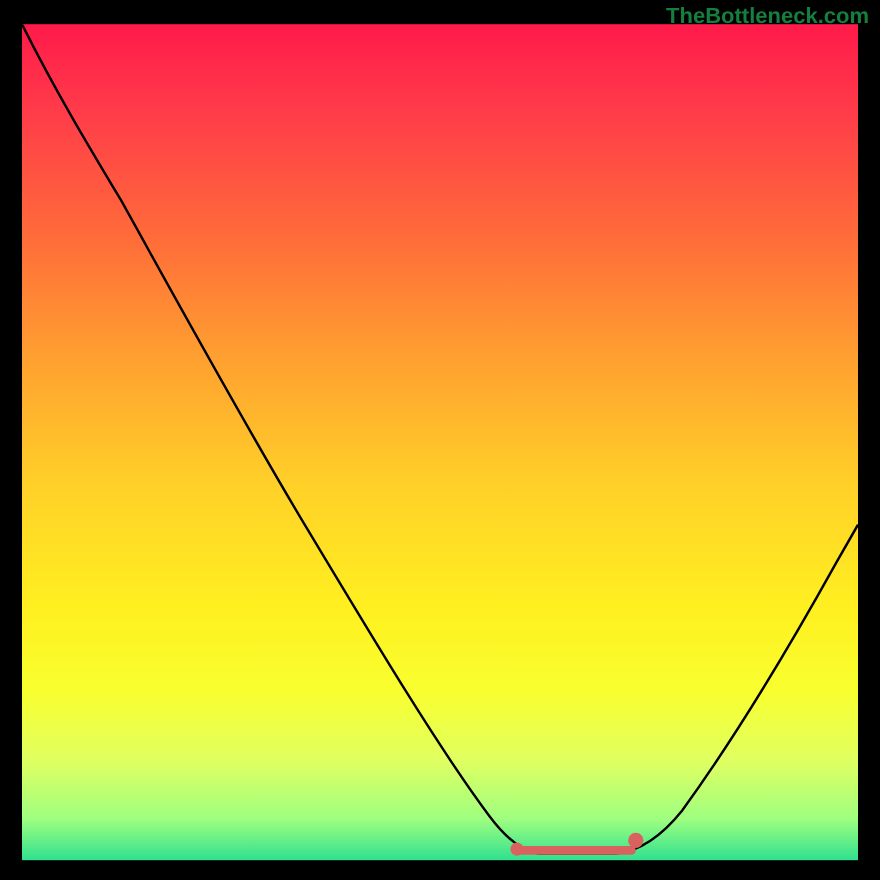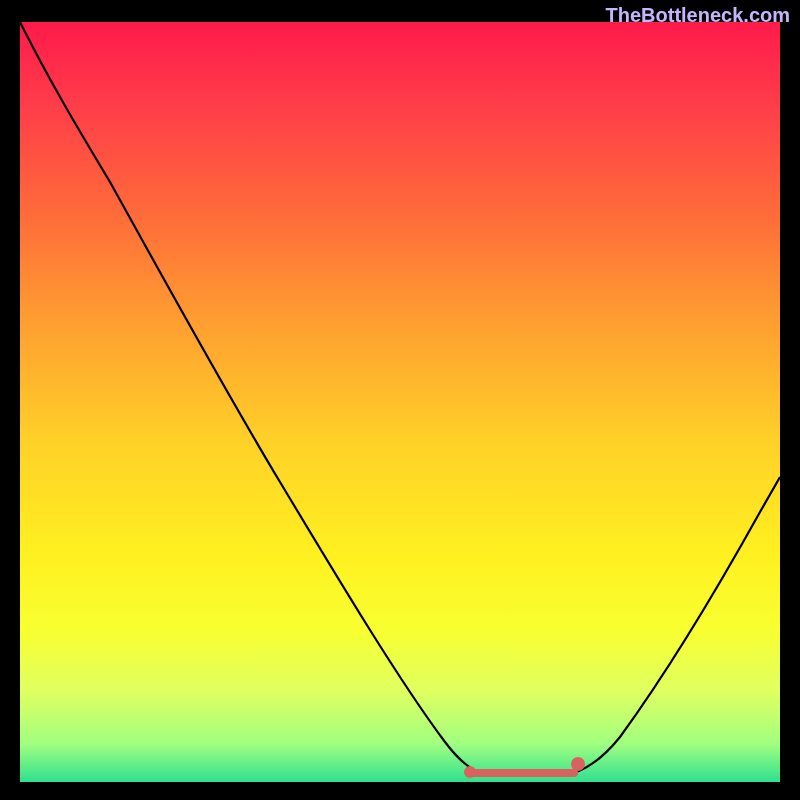"TheBottleneck.com" .watermark { color: #c4b5fd -> #15803d }
